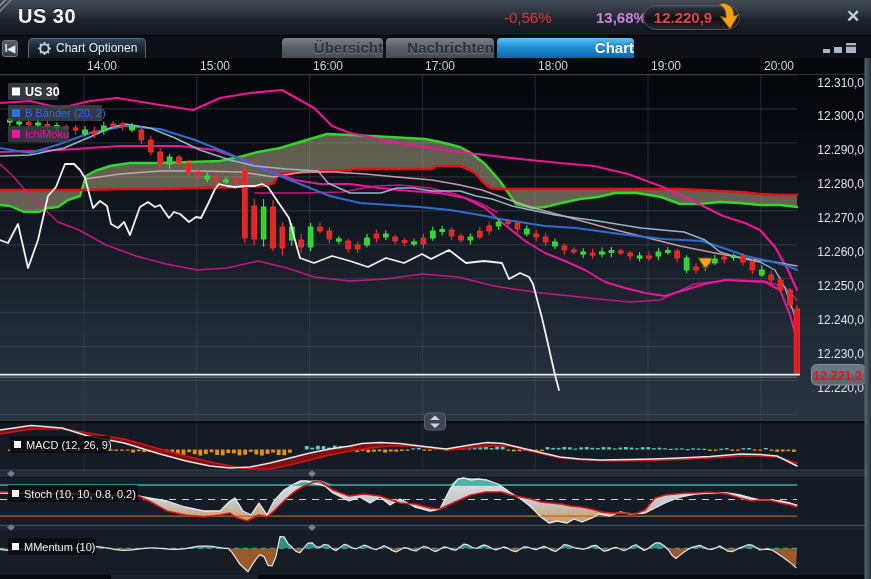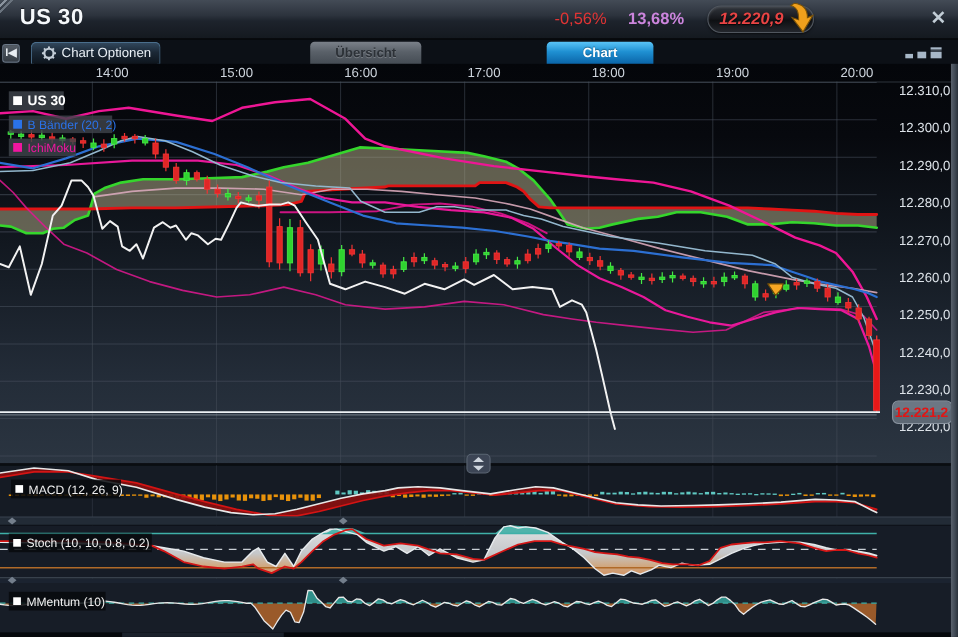"13,68%" #pct2 { left: 571px -> 596px }
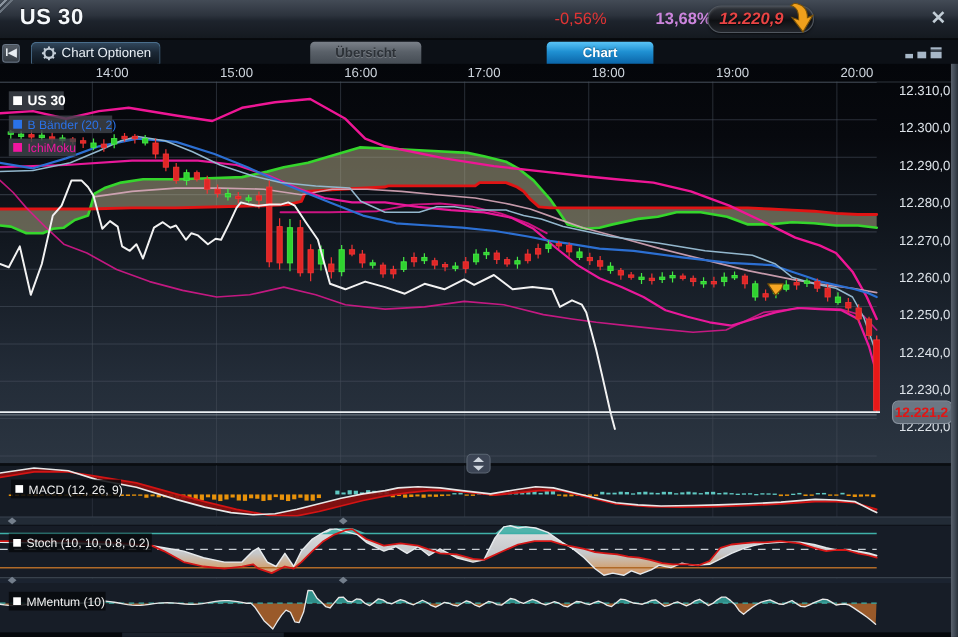"12.220,9" .pill { font-style: italic -> none }
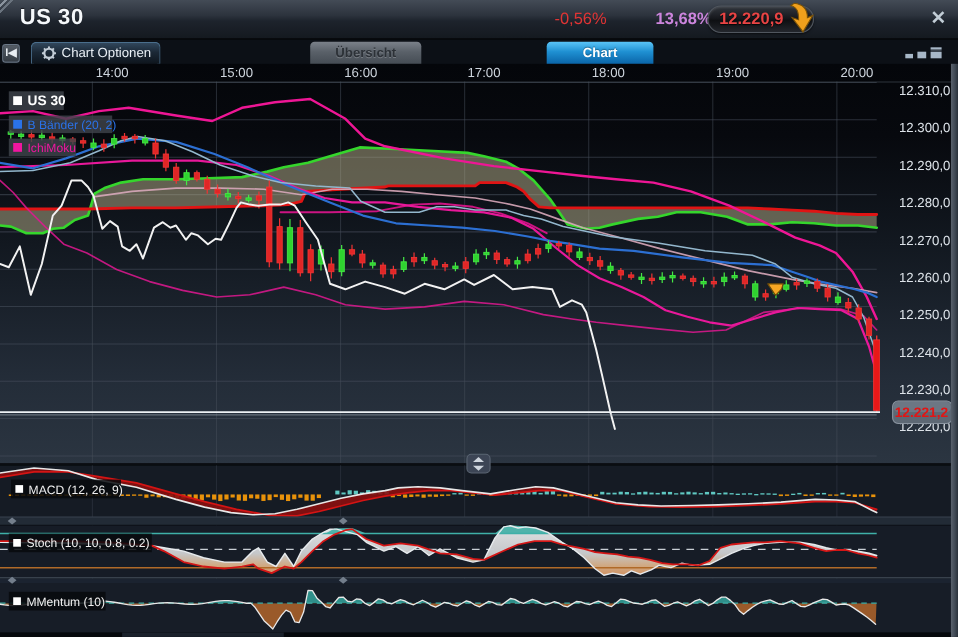"Übersicht" .tab { font-size: 12px -> 15px; text-align: center -> right }
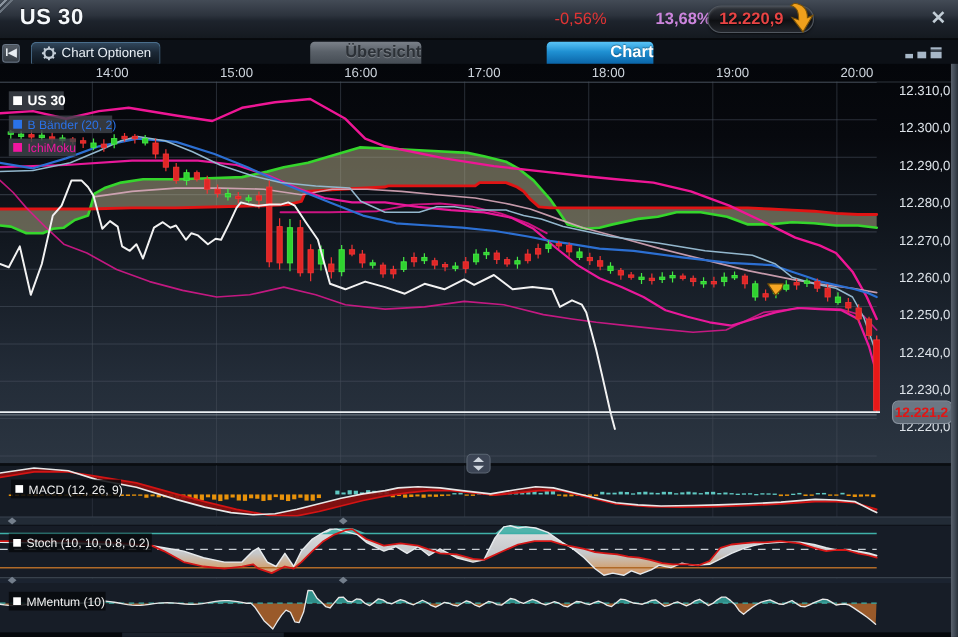"Nachrichten" div.tab { html: none -> <div>Nachrichten</div> }
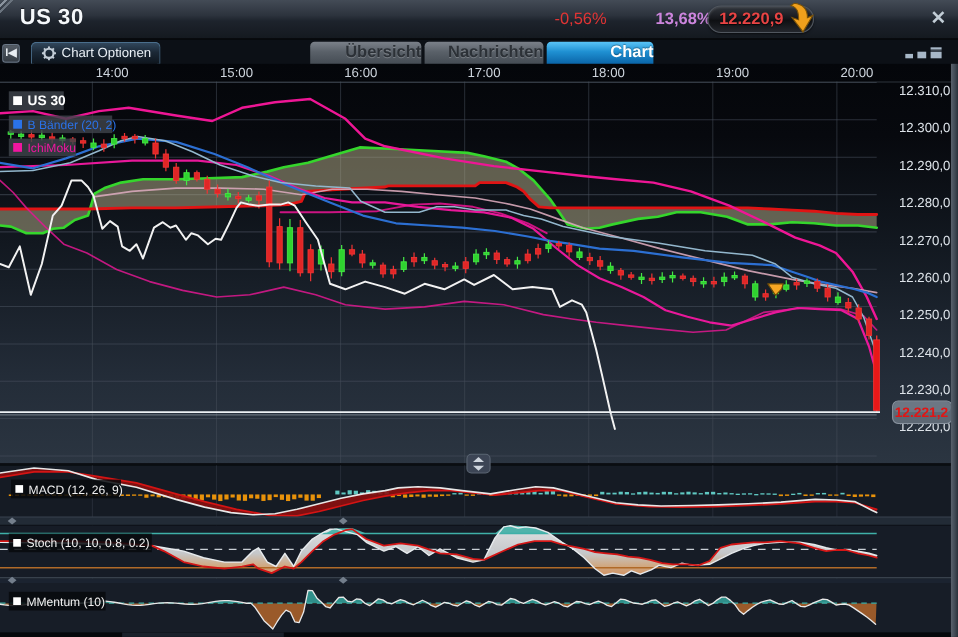"Chart" #tab3 { width: 97px -> 137px }
